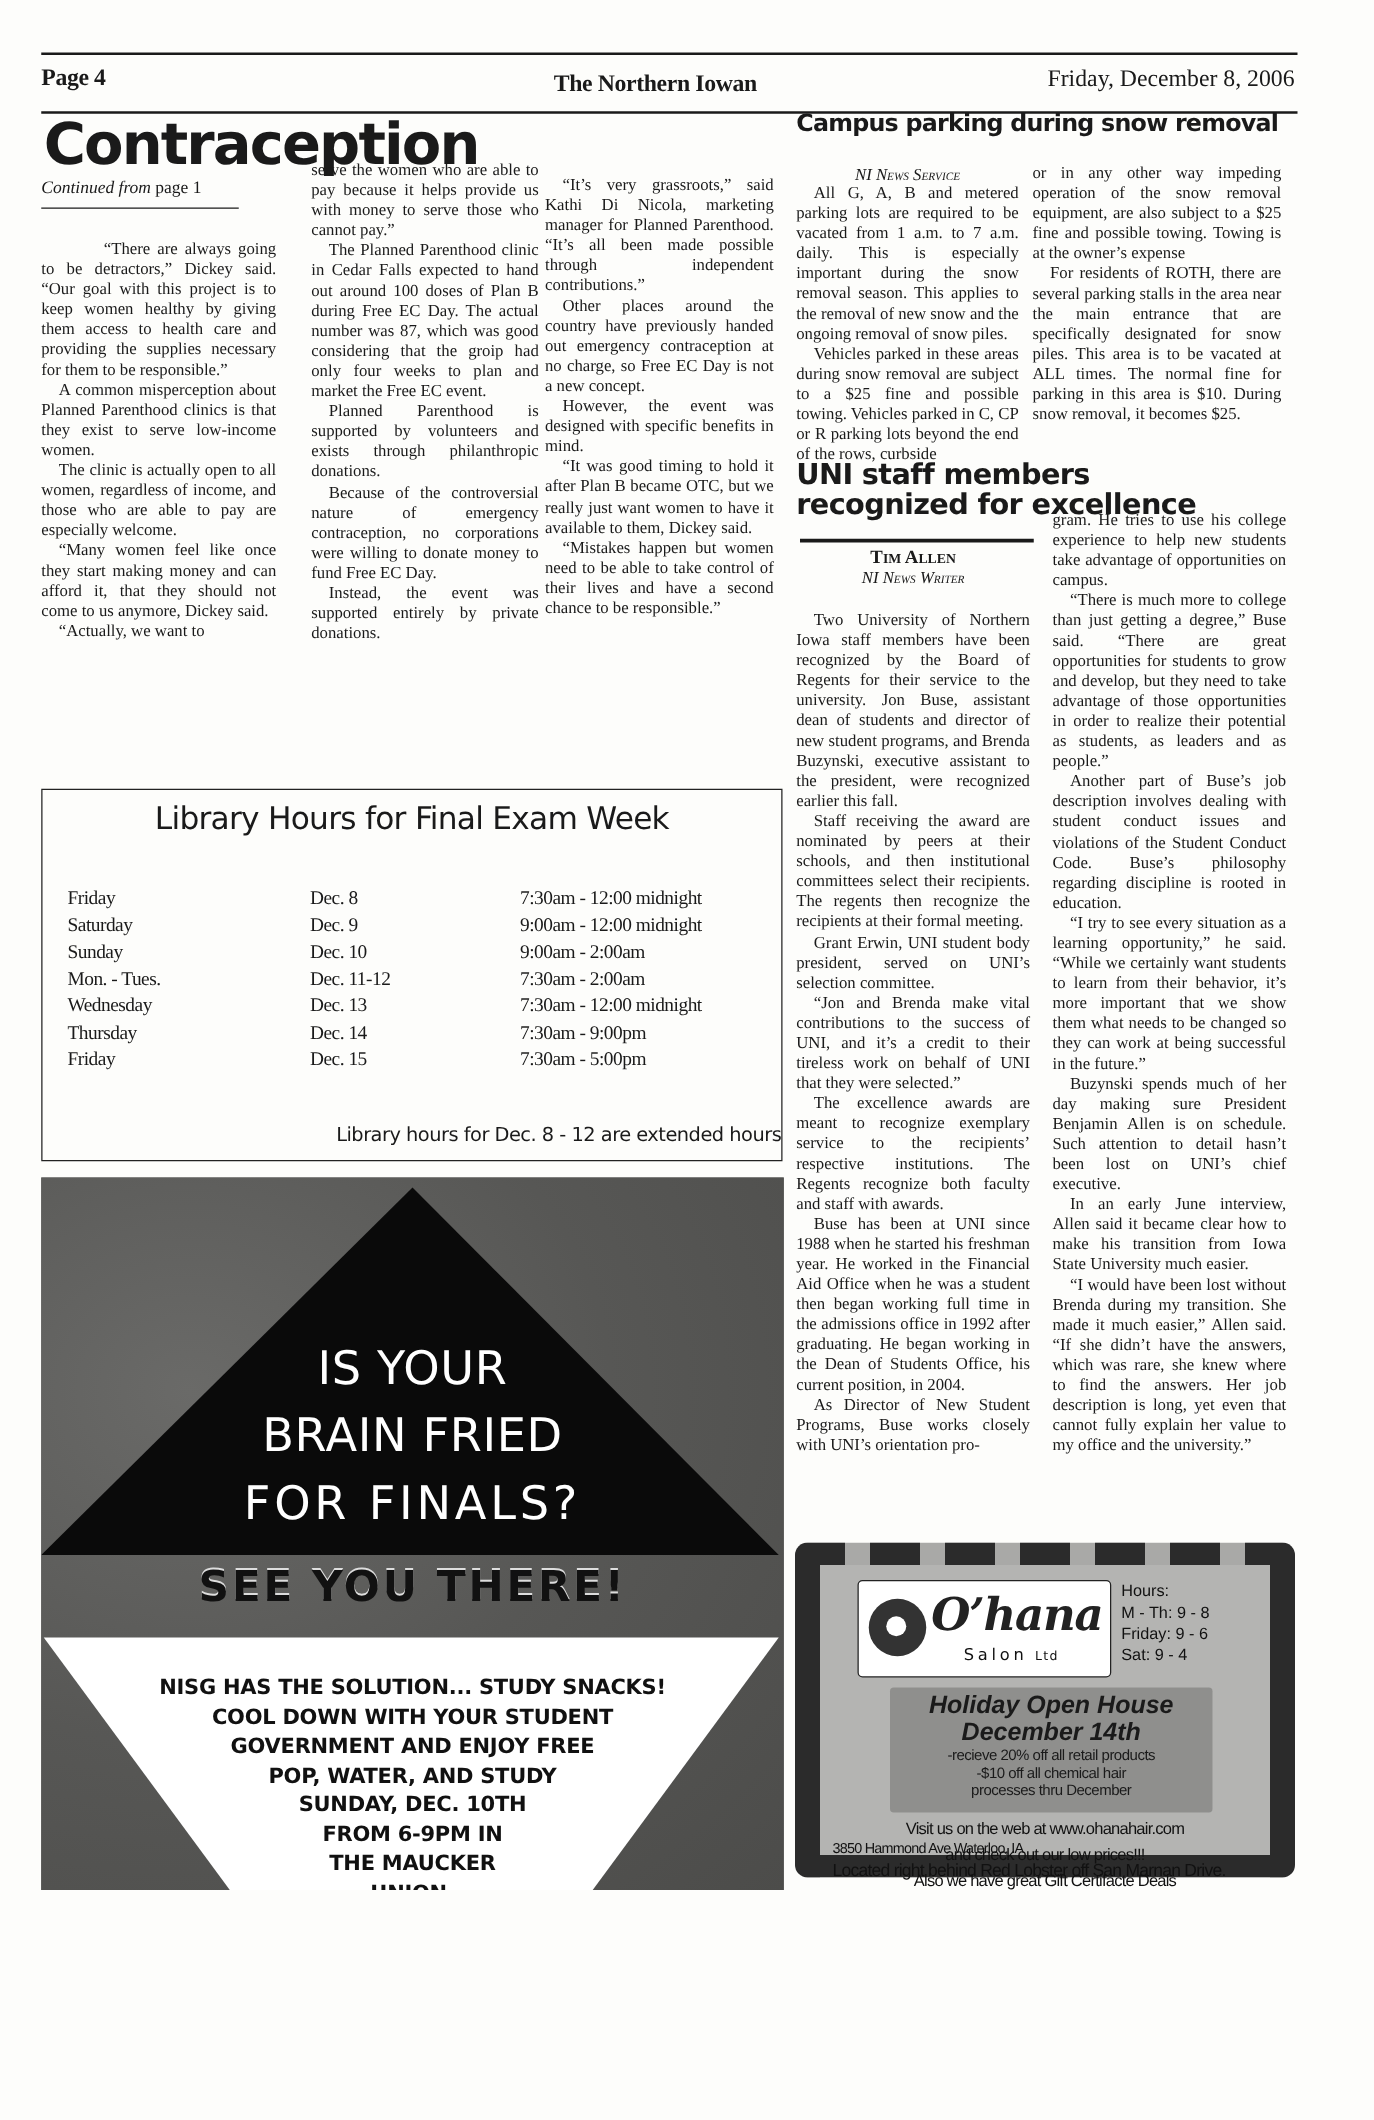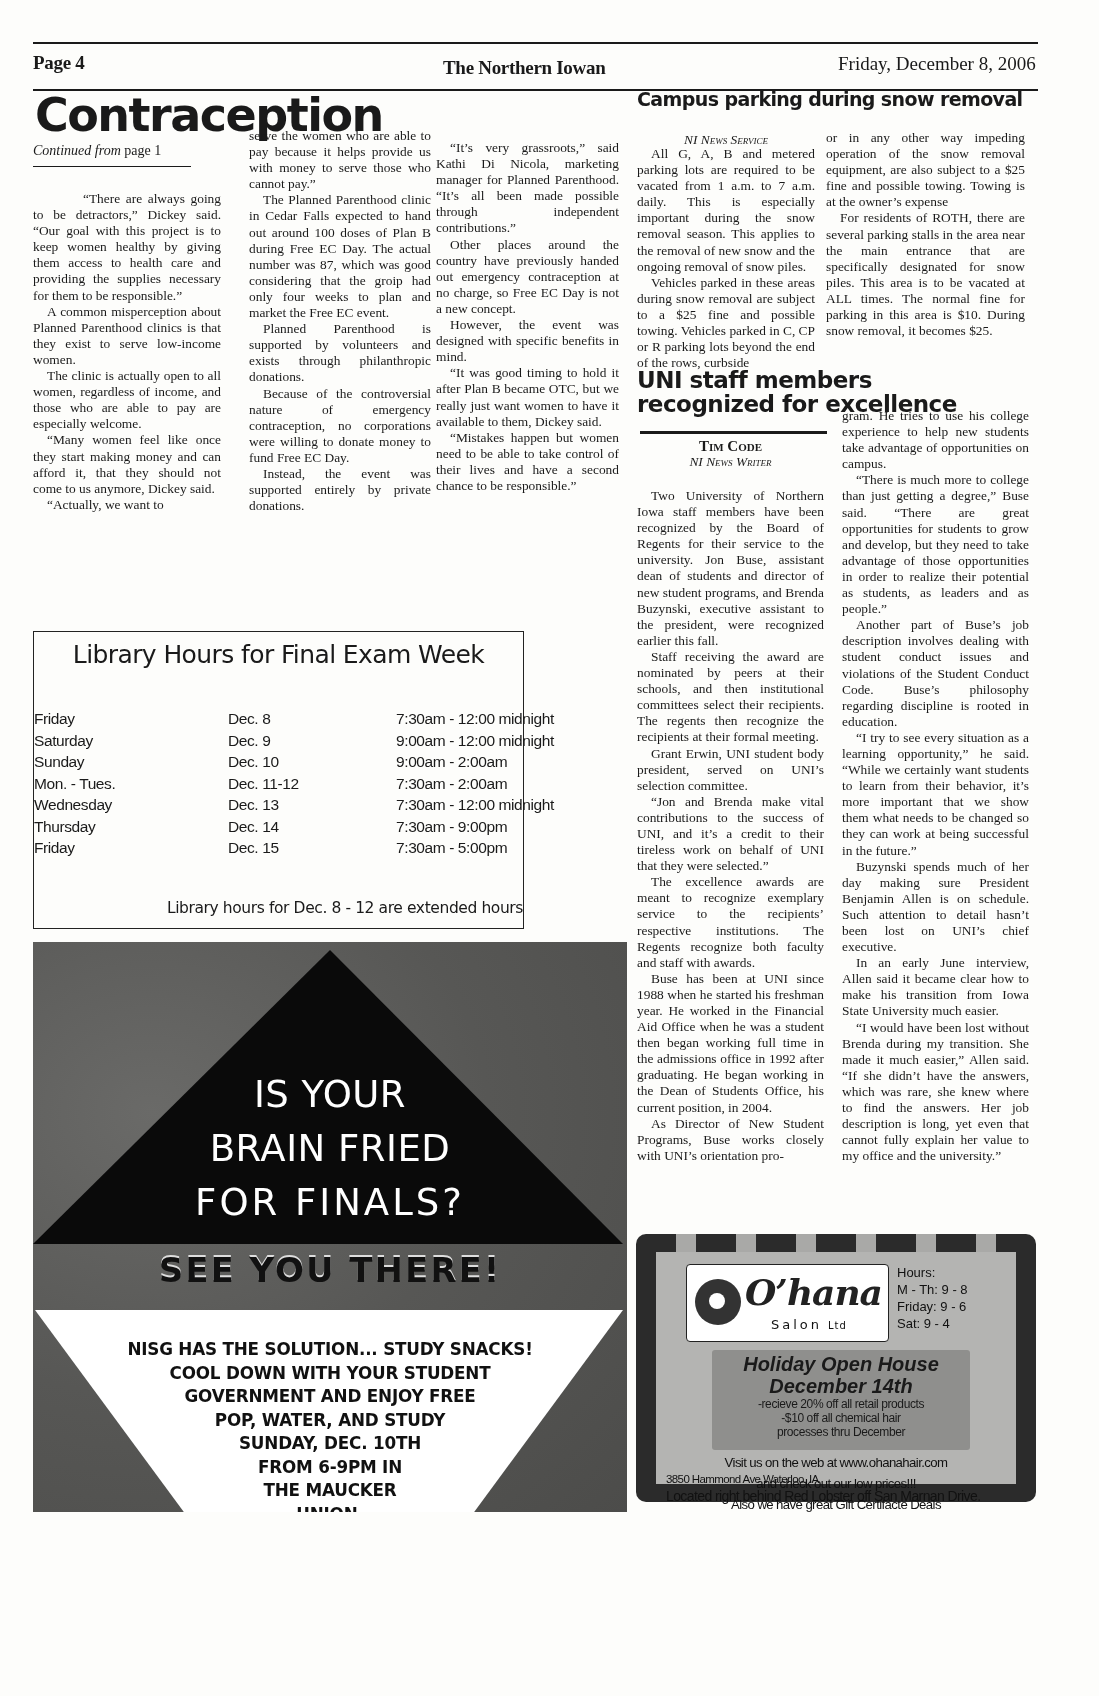"Tim Code" div.name { text: Code -> Allen }
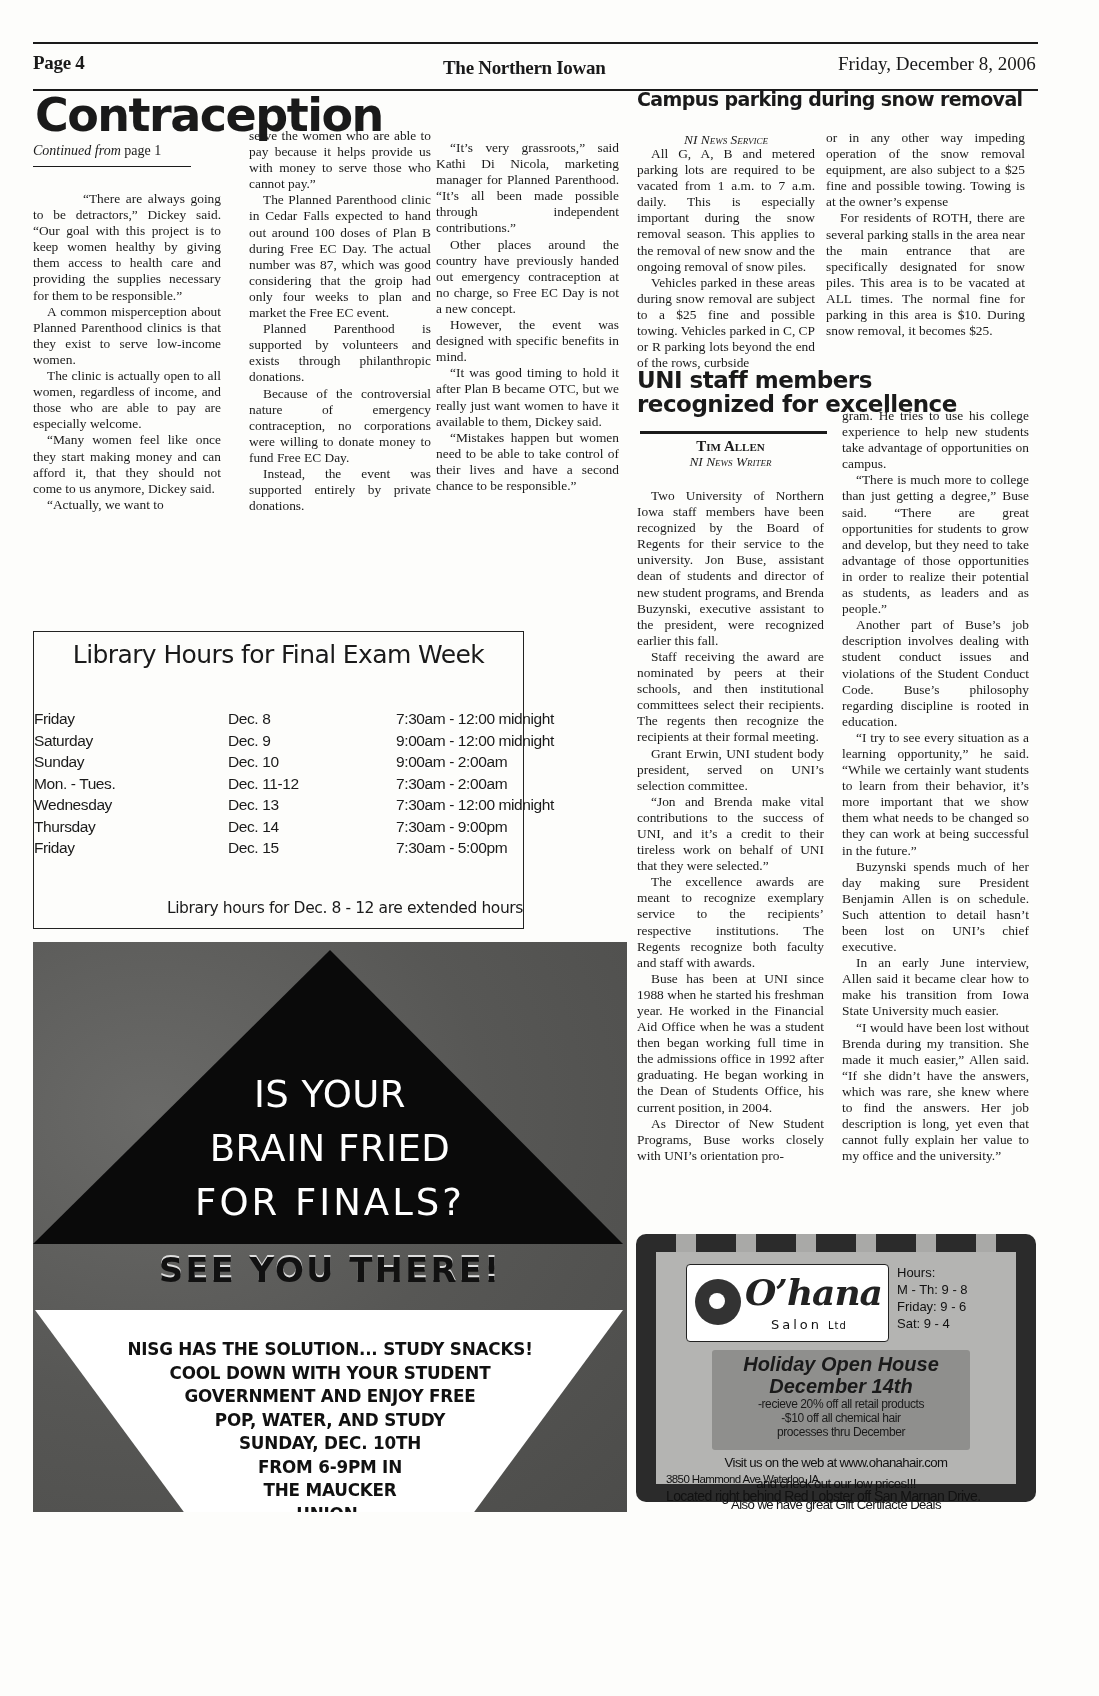"Library Hours for Final Exam" .lib-box { width: 491px -> 593px }
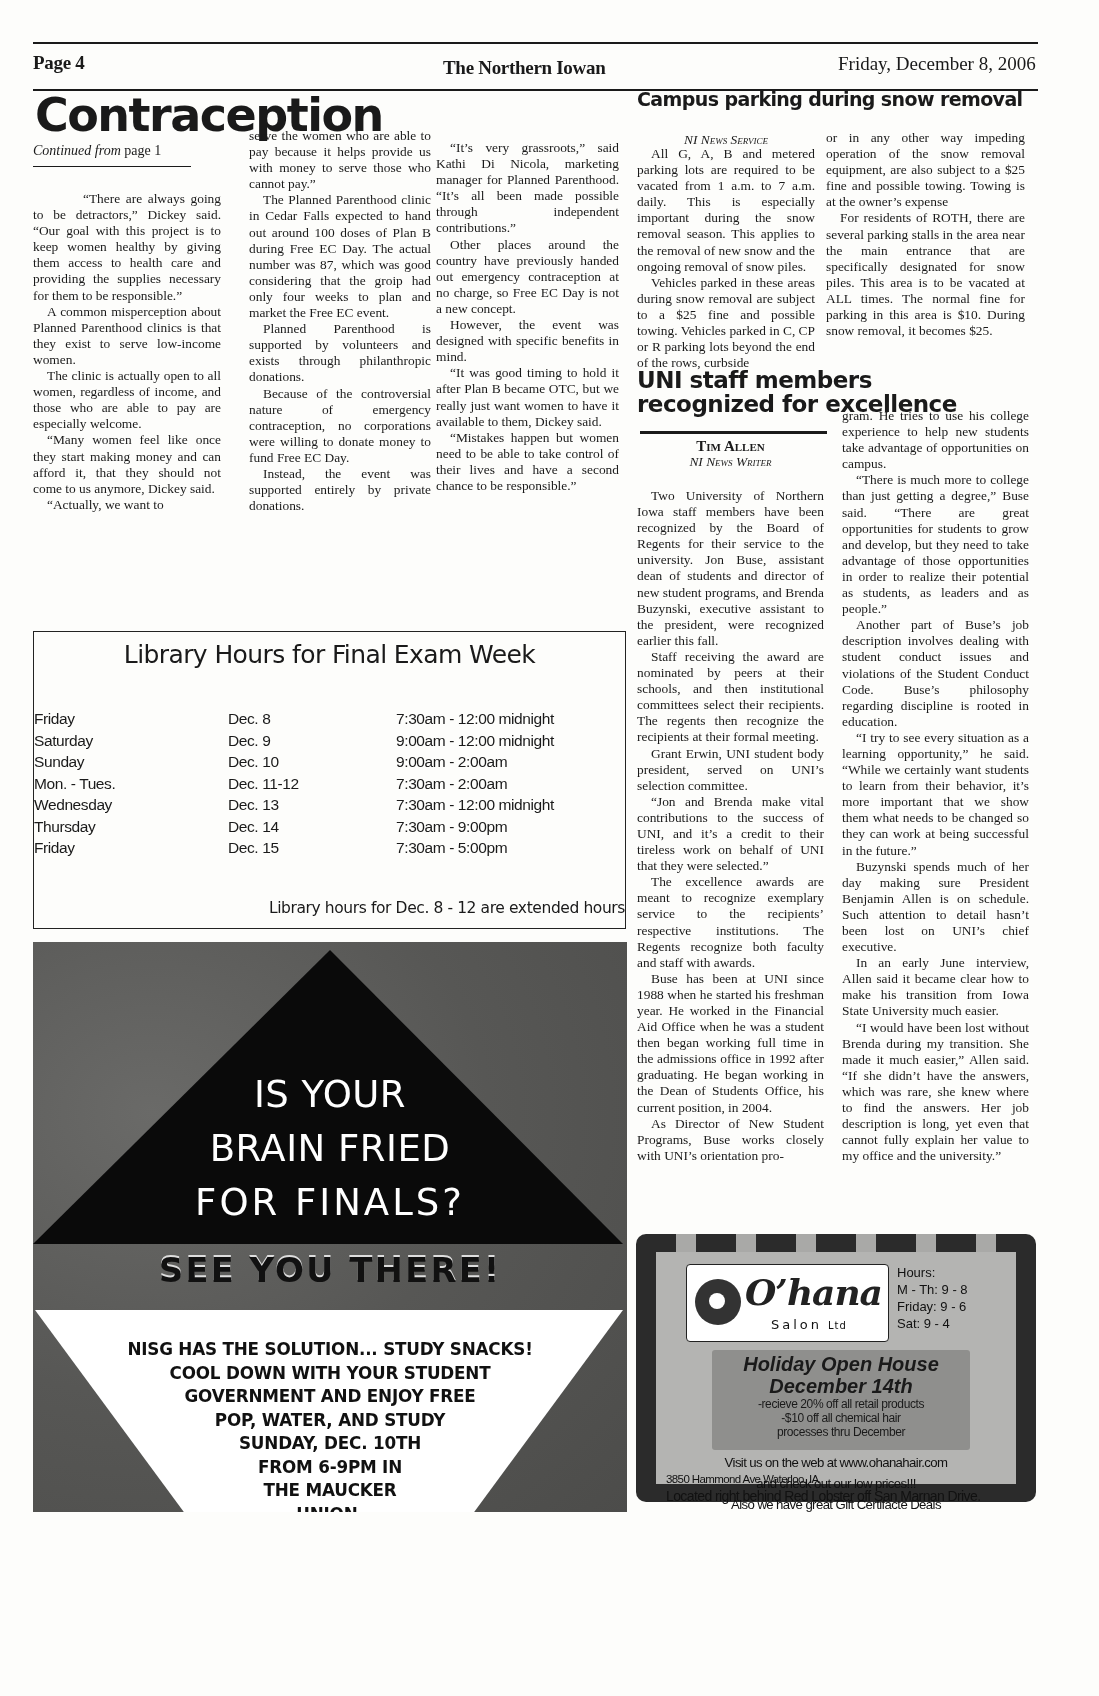"Friday" .lib-row { font-family: Liberation Sans, sans-serif -> Liberation Serif, serif; left: 0 -> 20px }
